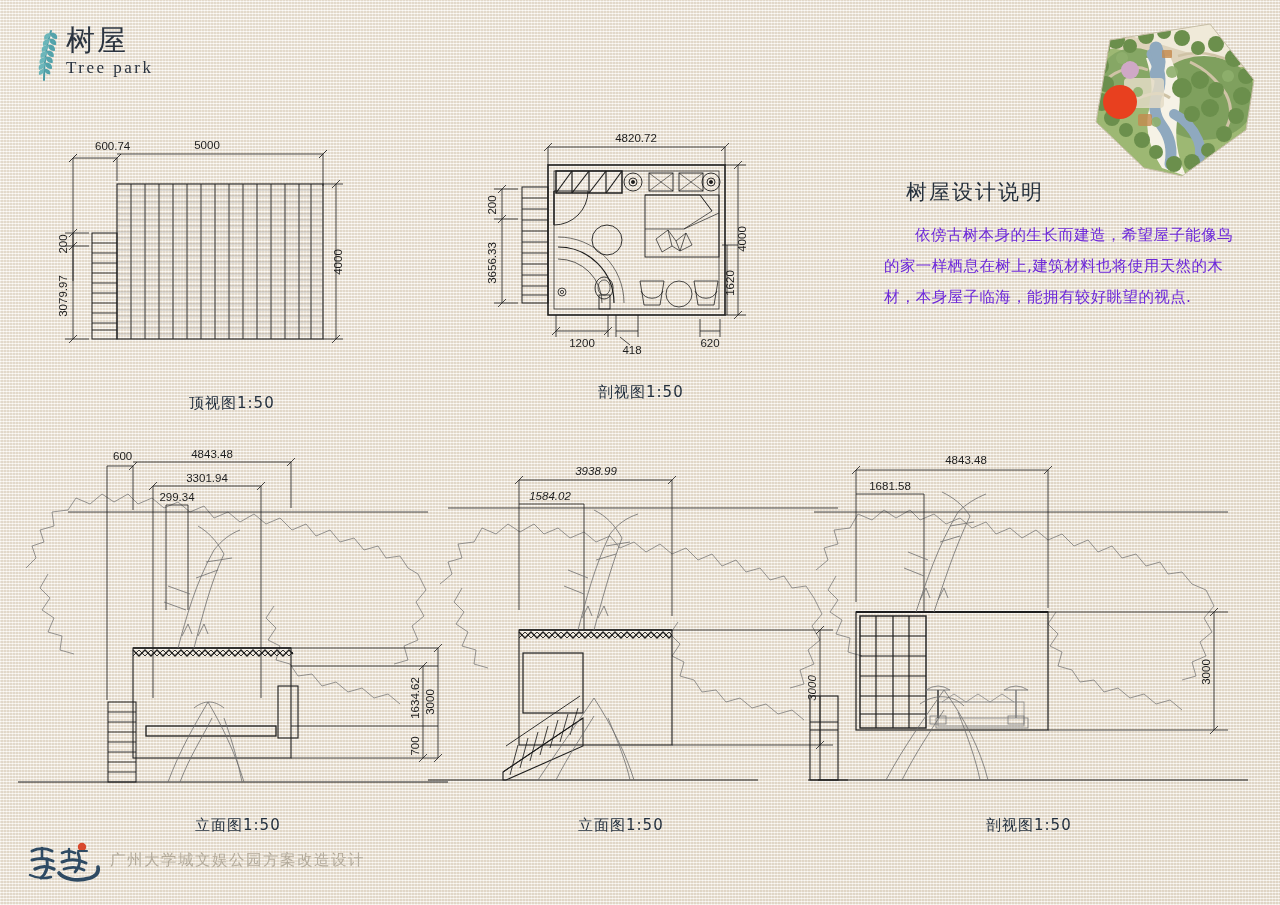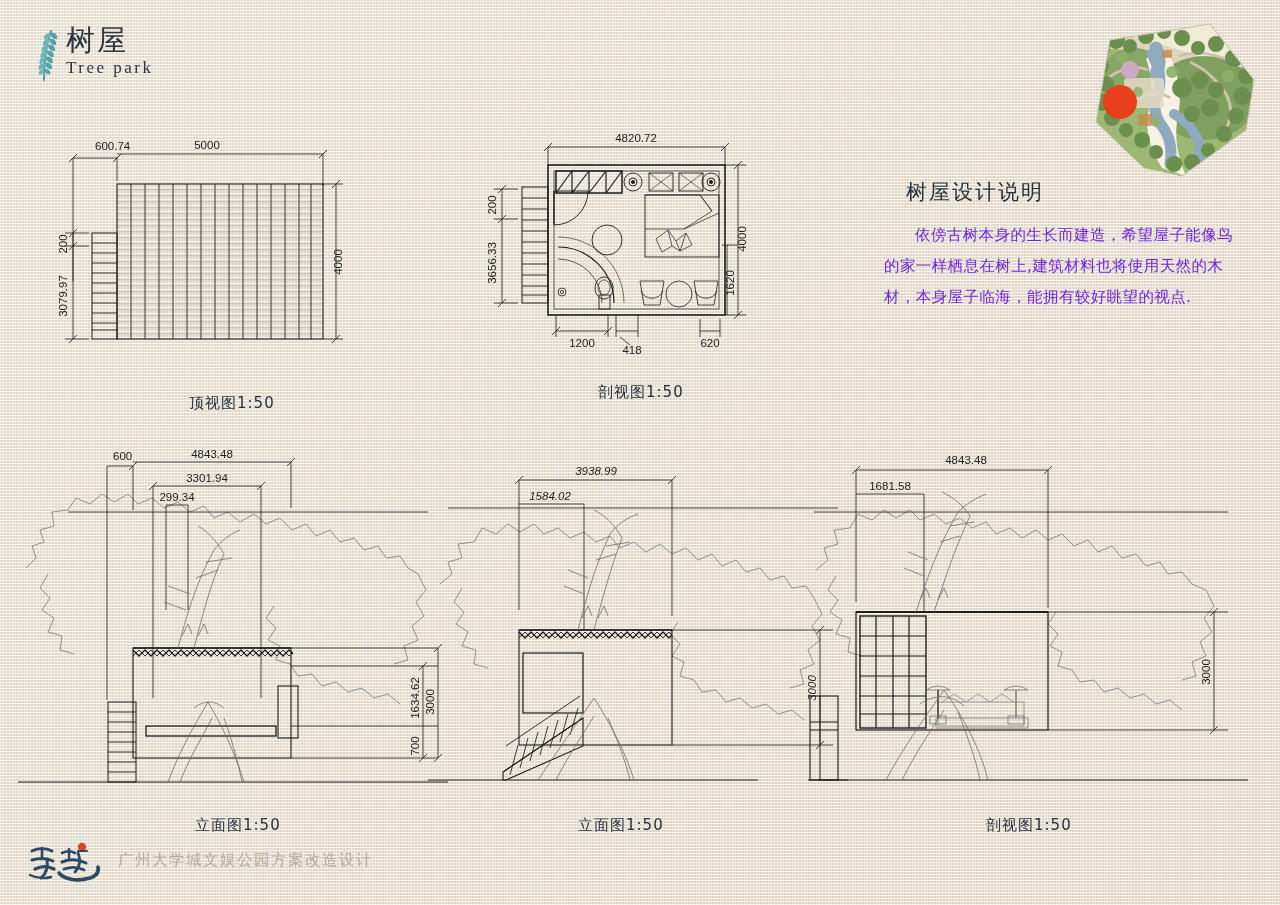"广州大学城文娱公园方案改造设计" #footer .ftxt { margin-left: 16px -> 8px }
